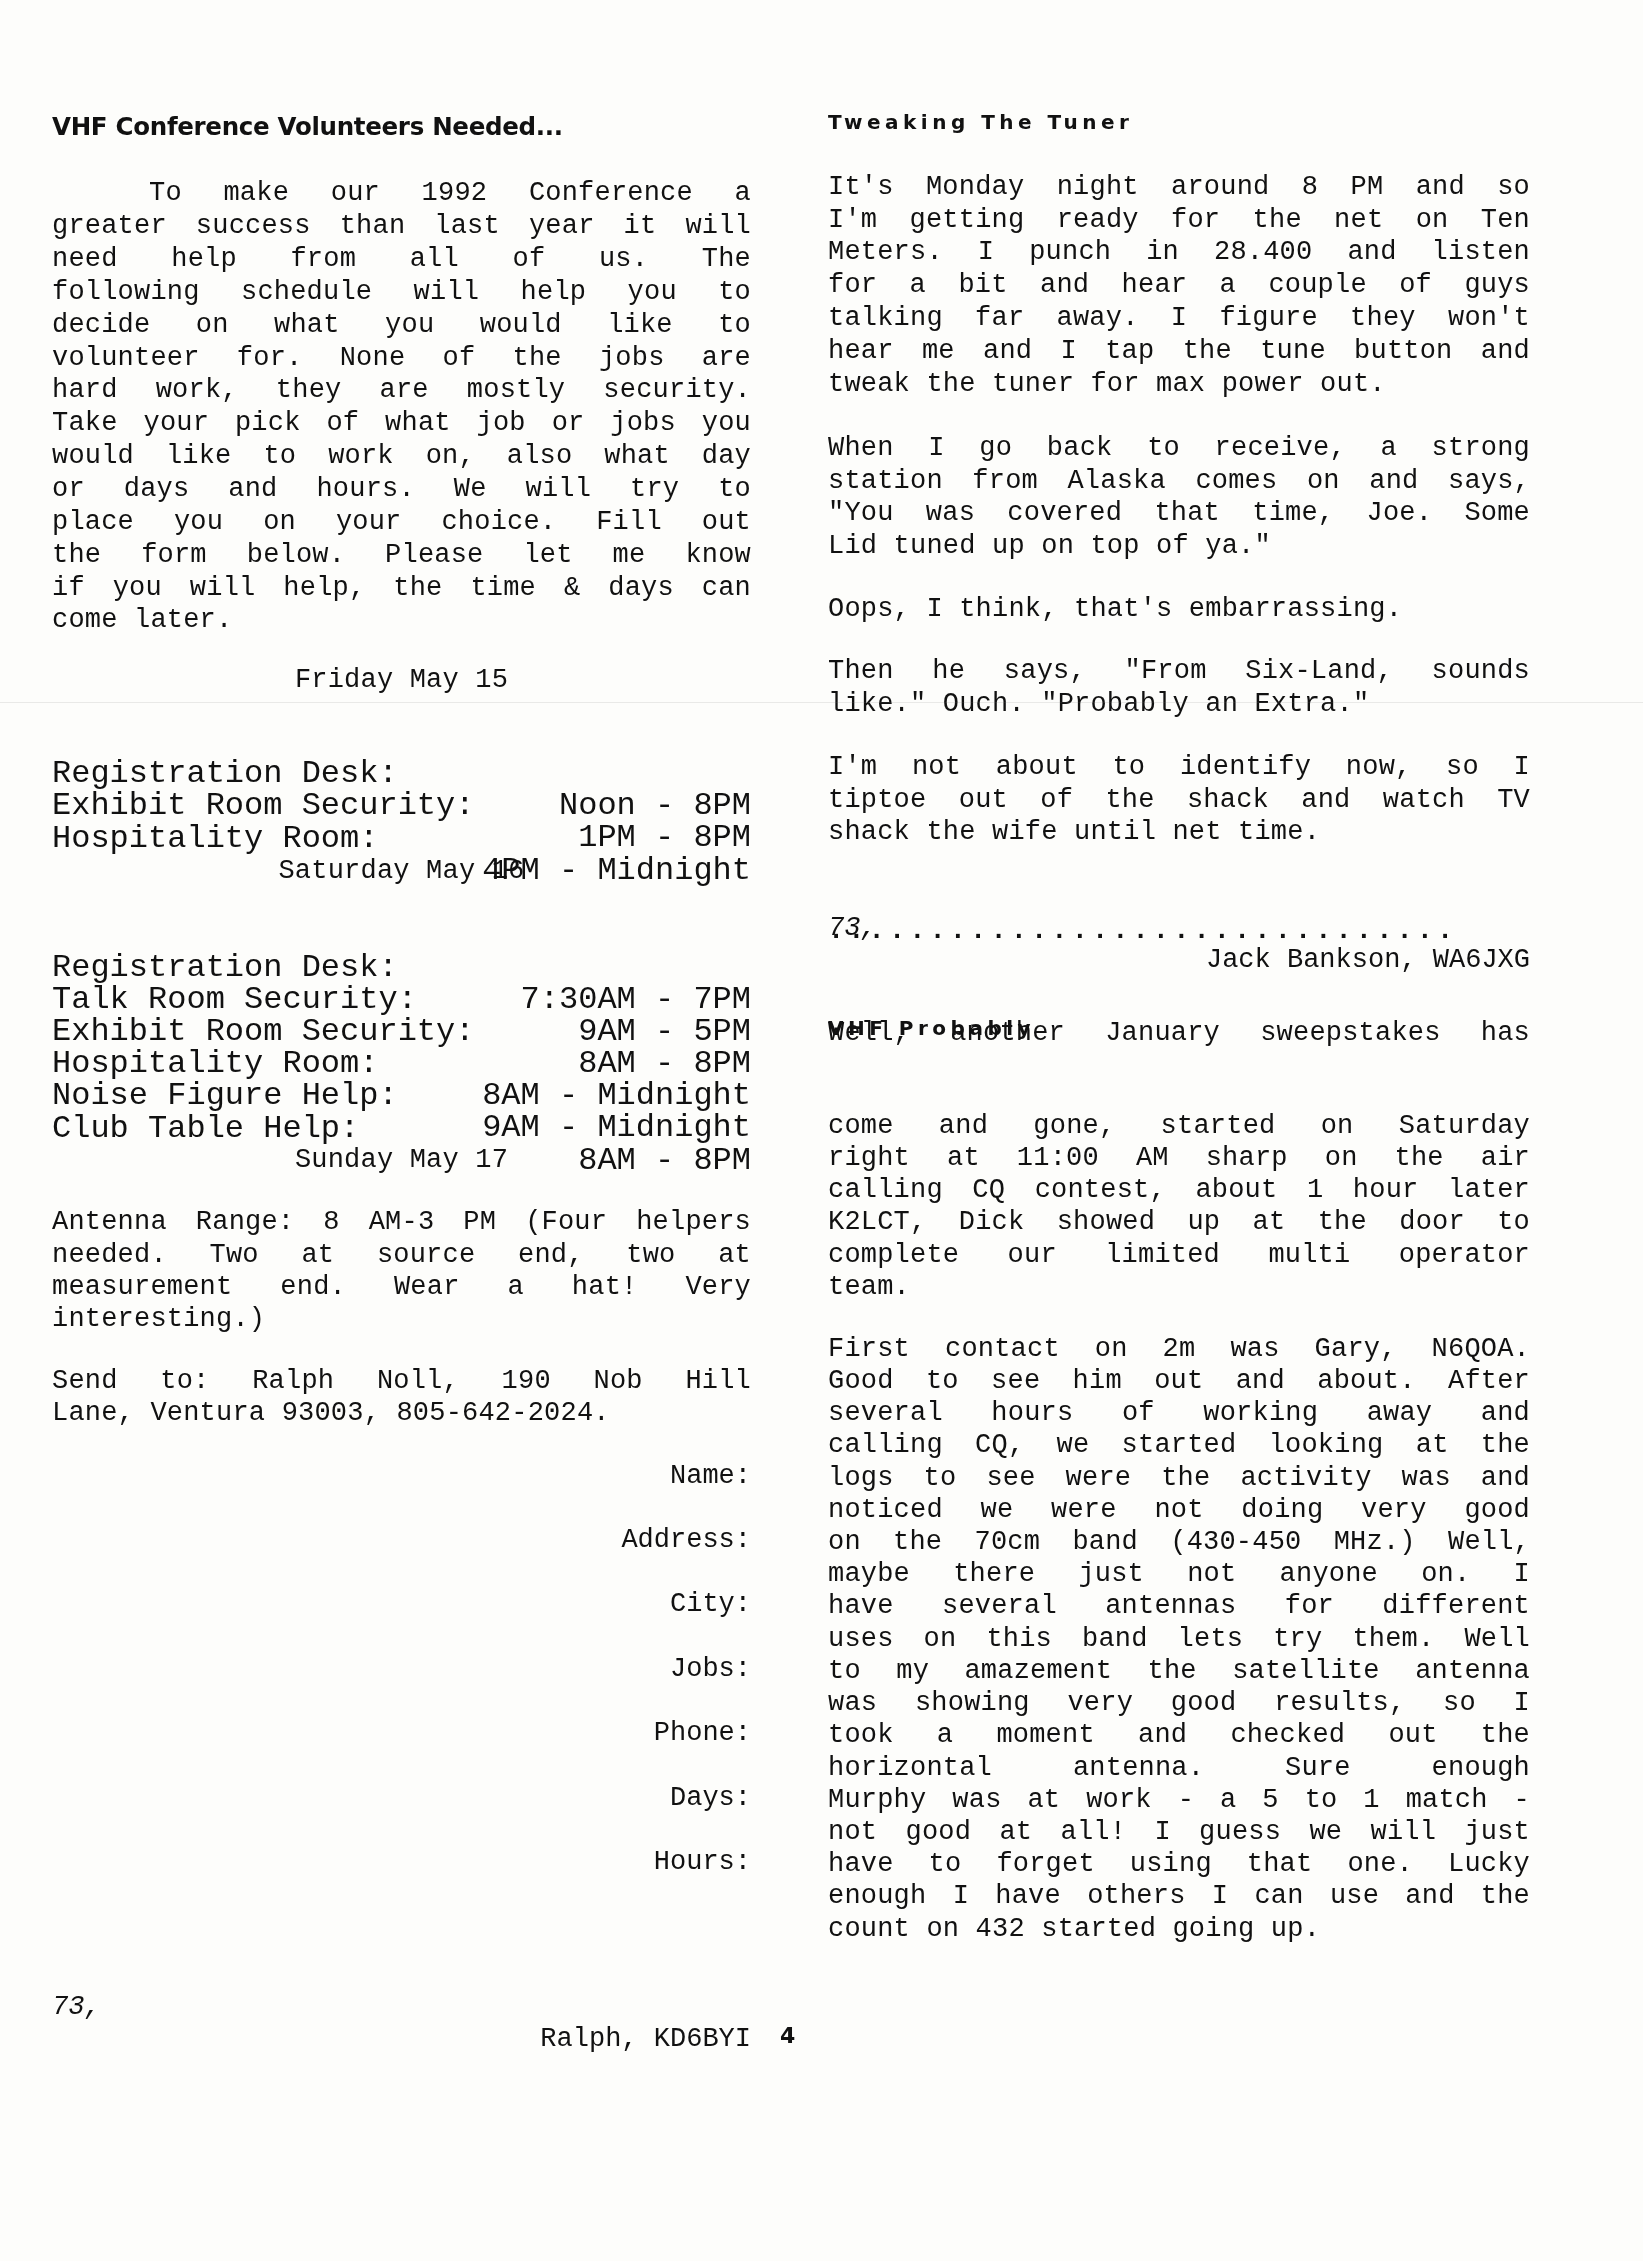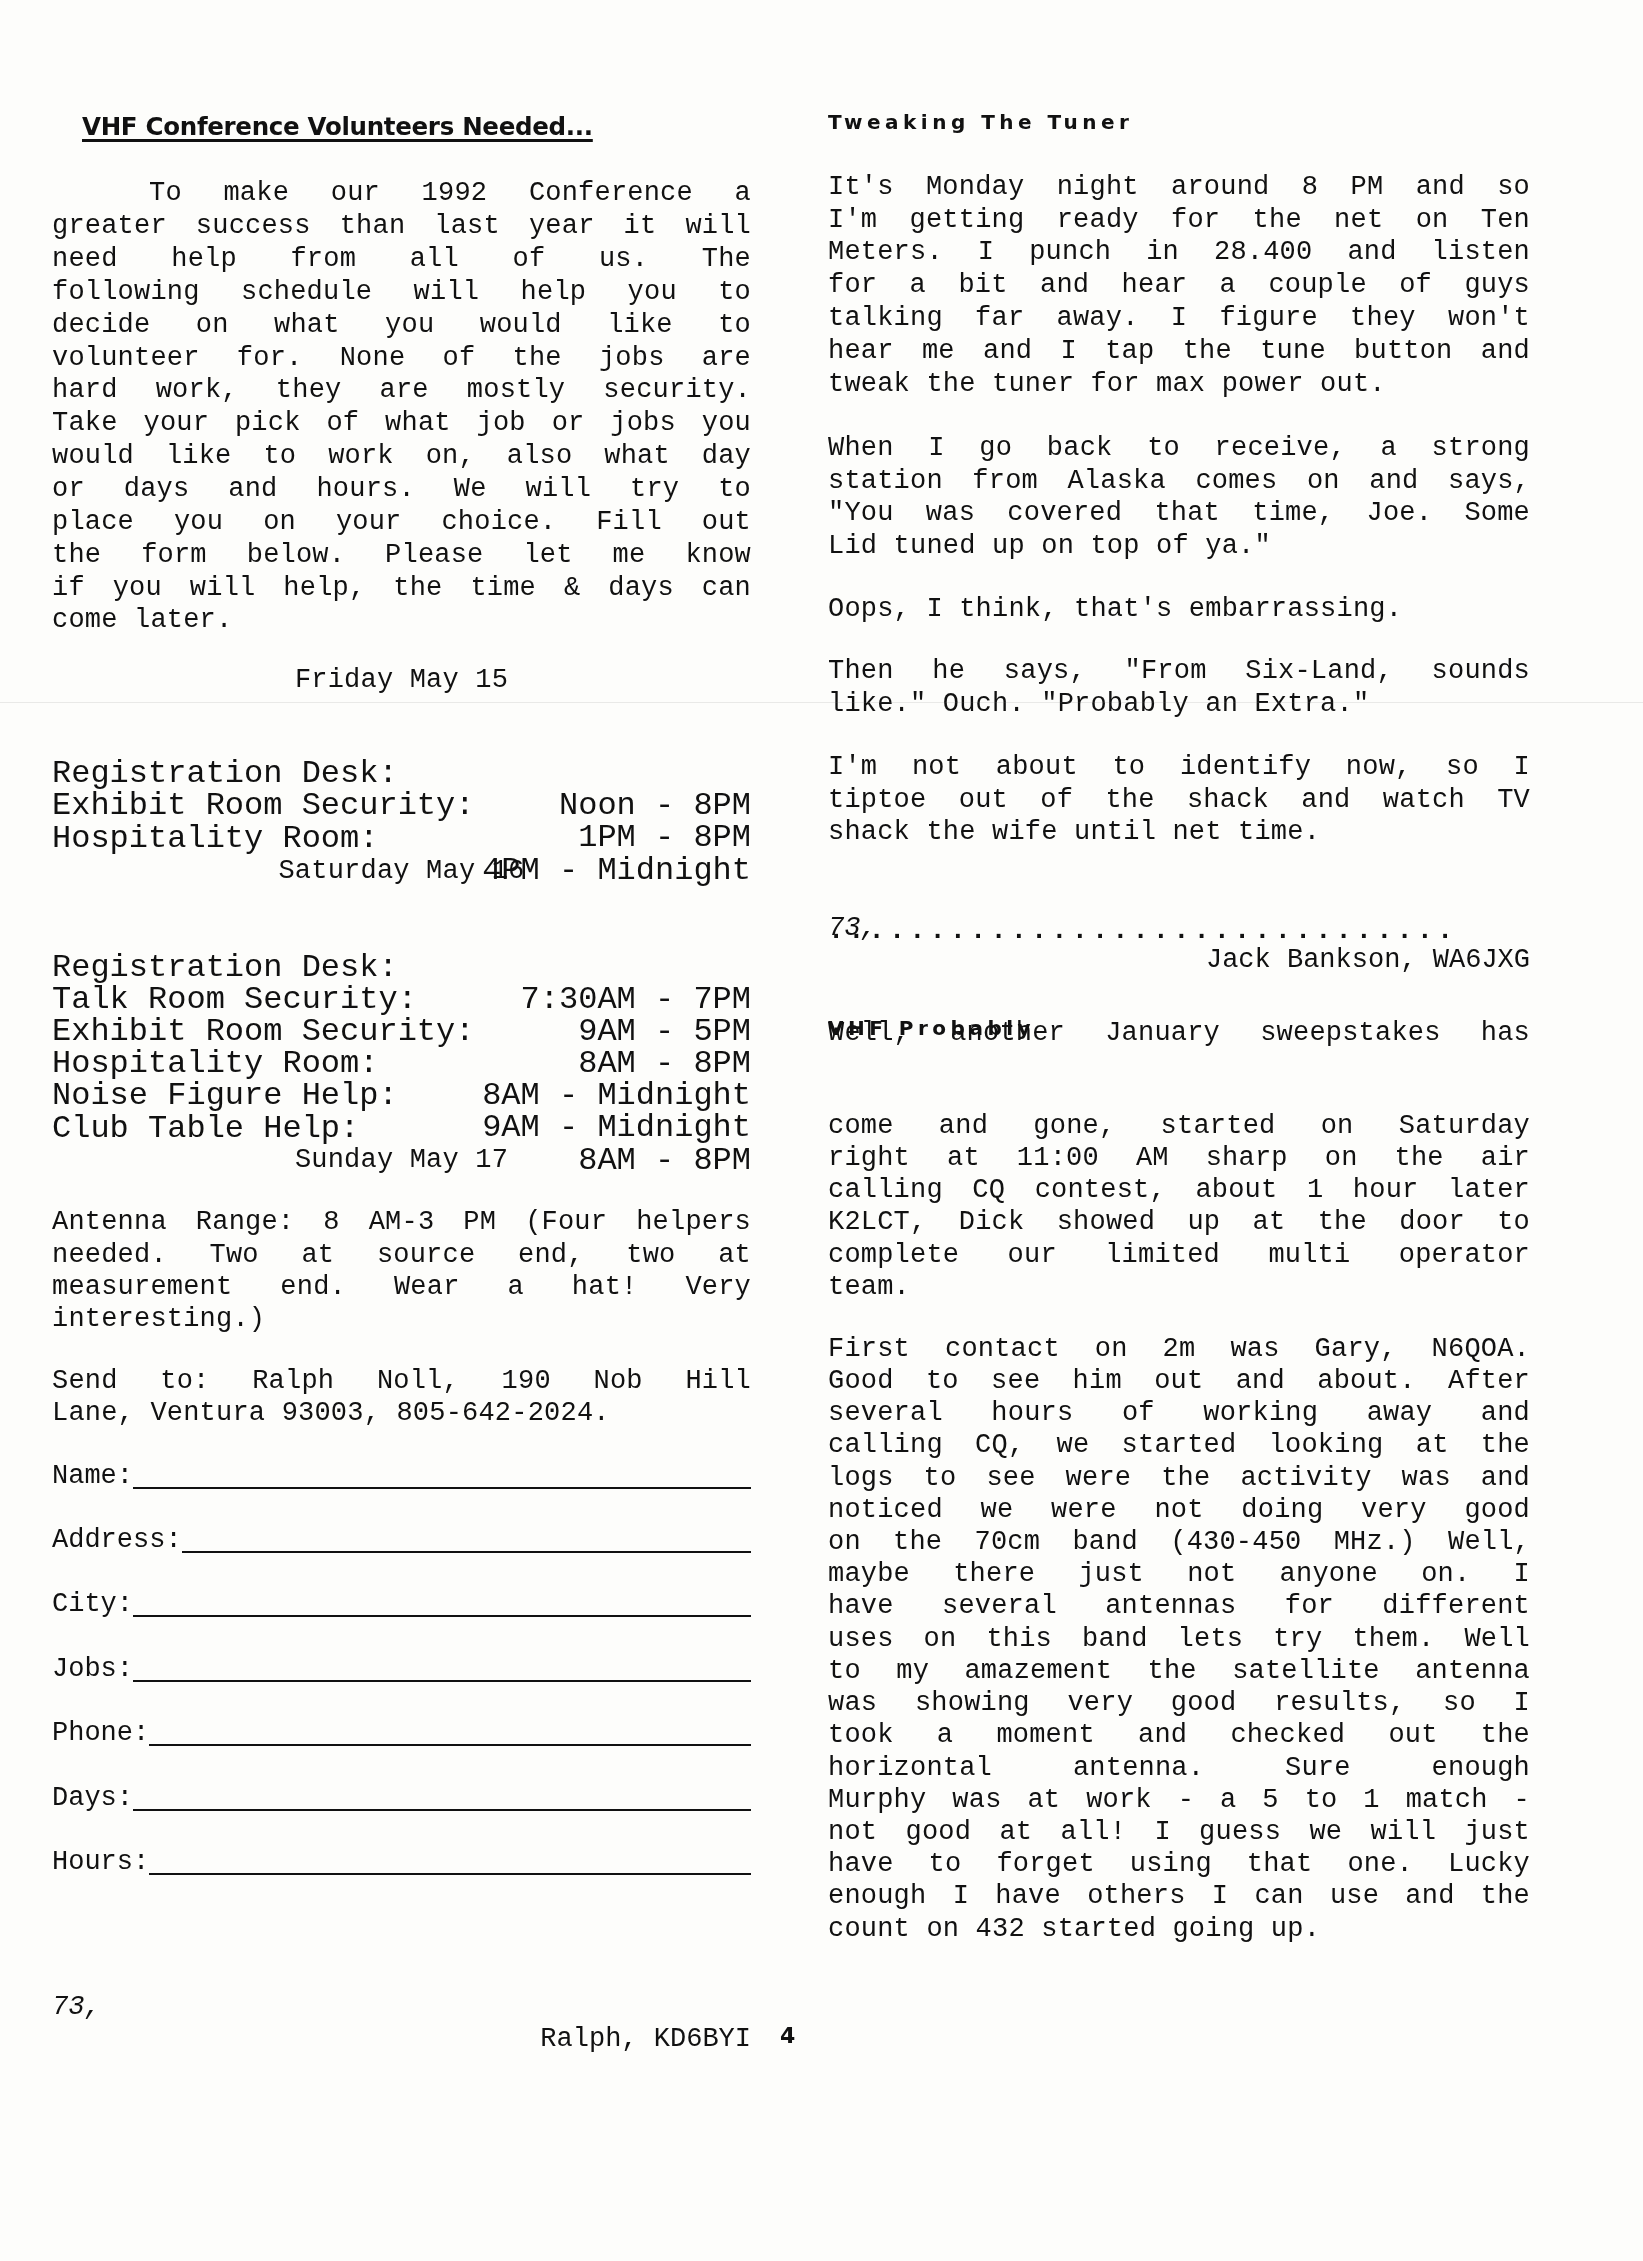"VHF Conference Volunteers Needed..." .h-underline { margin-left: 30px -> none; text-decoration: underline -> none }
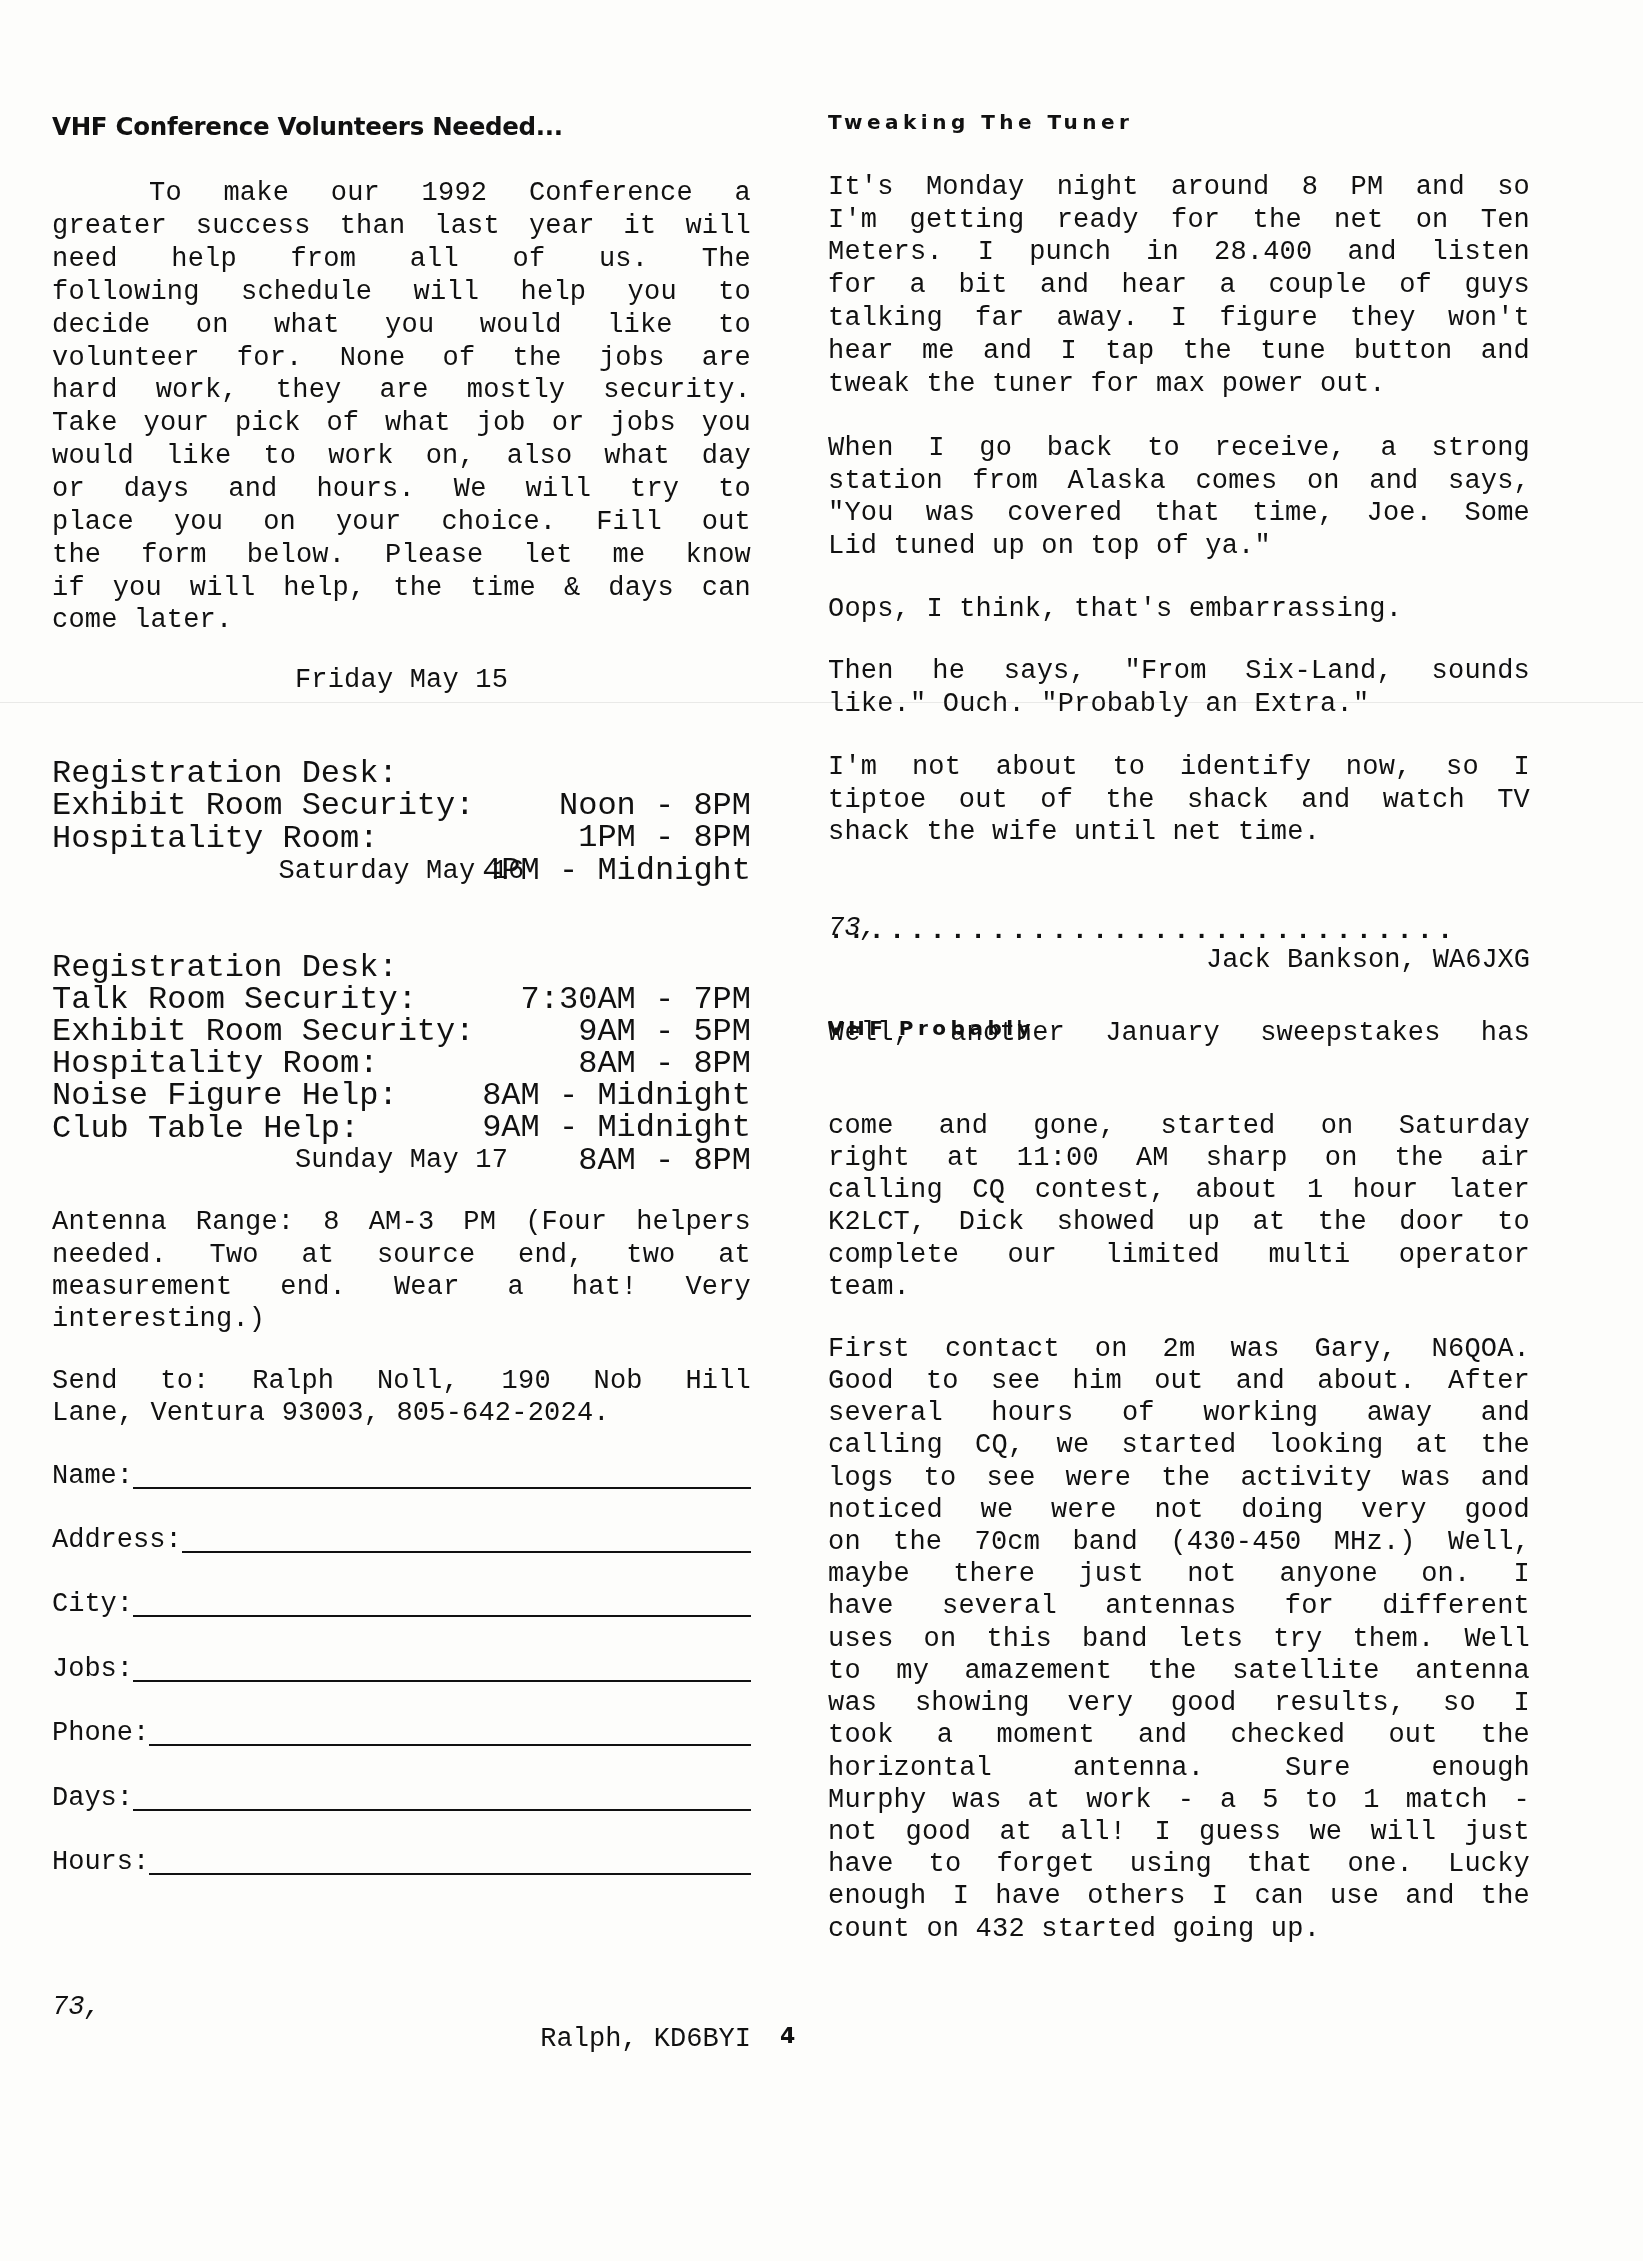"Name:" .form-row { flex-direction: none -> column }
